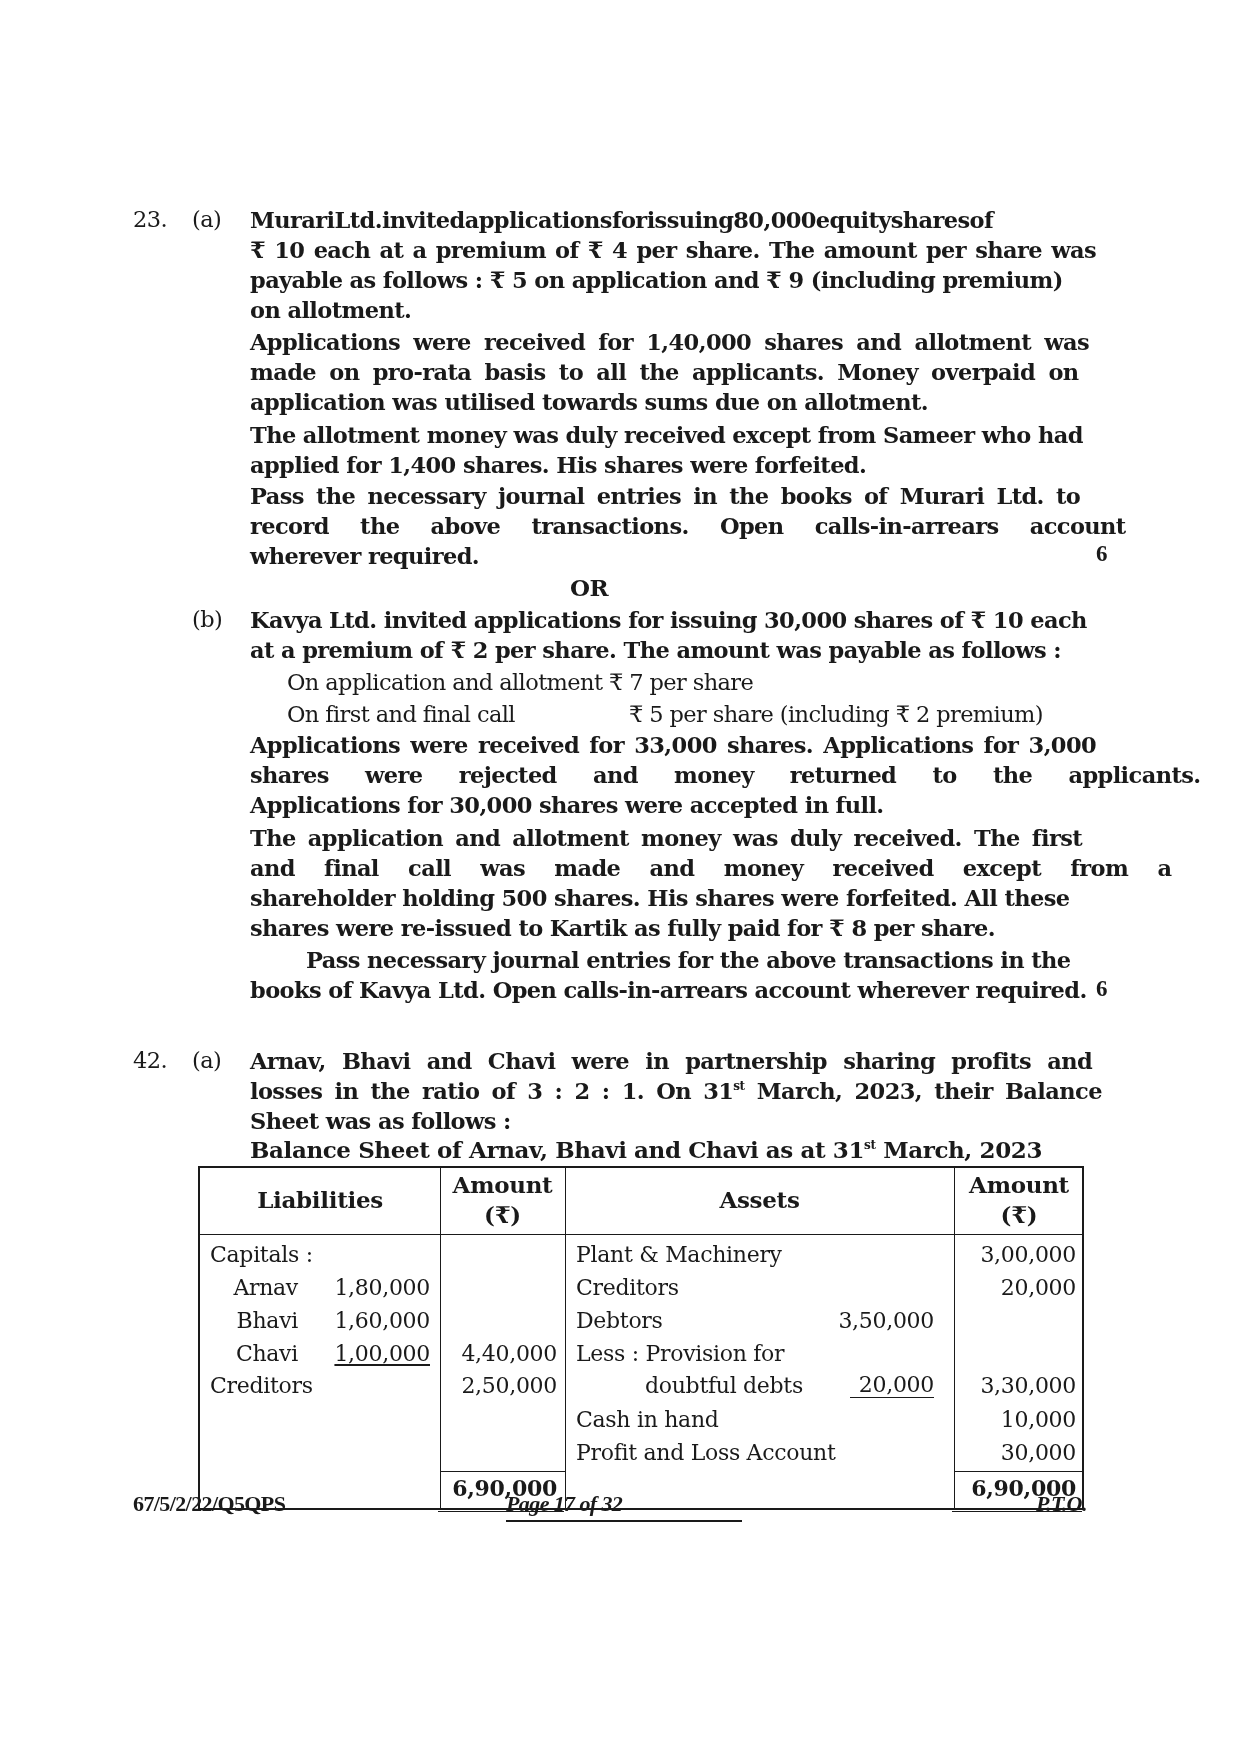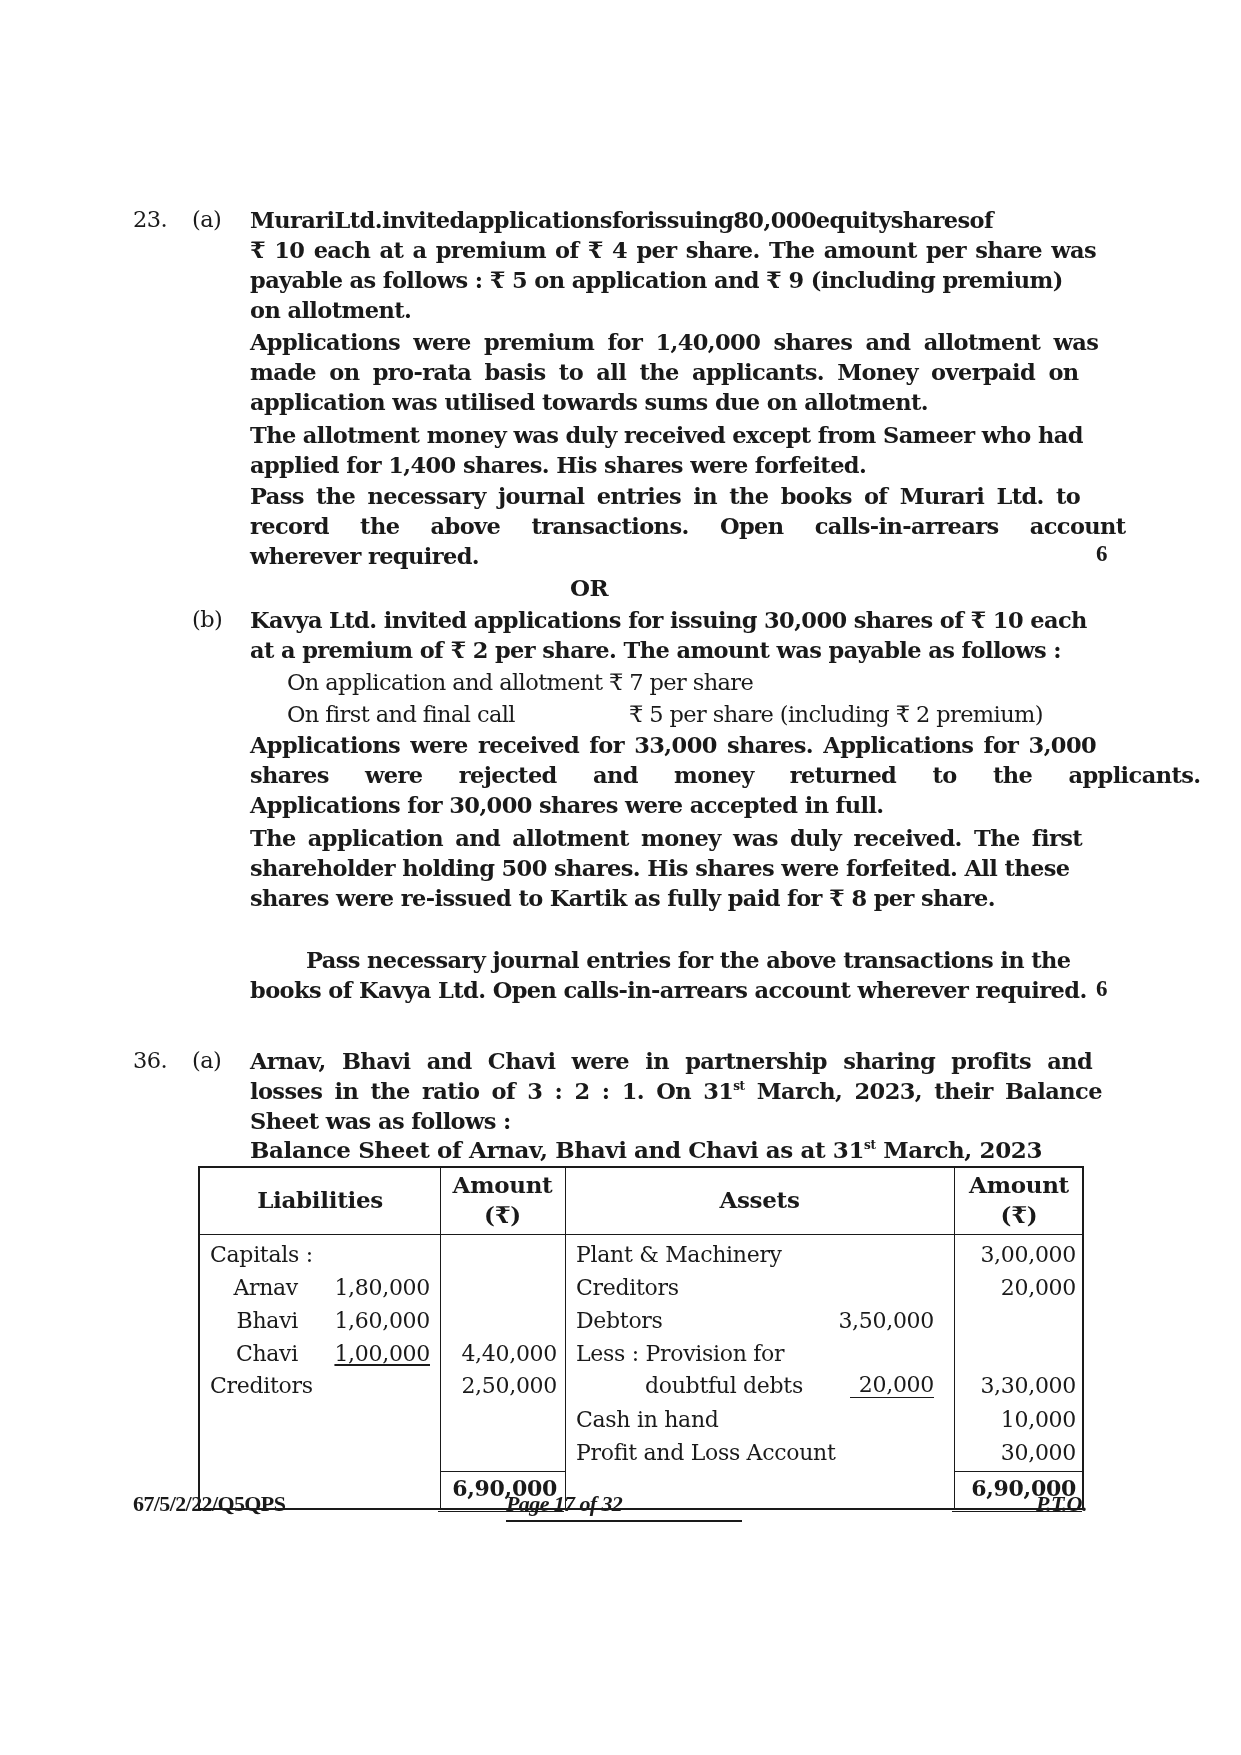"Applications were premium for 1,40,000" span.line { text: premium -> received }
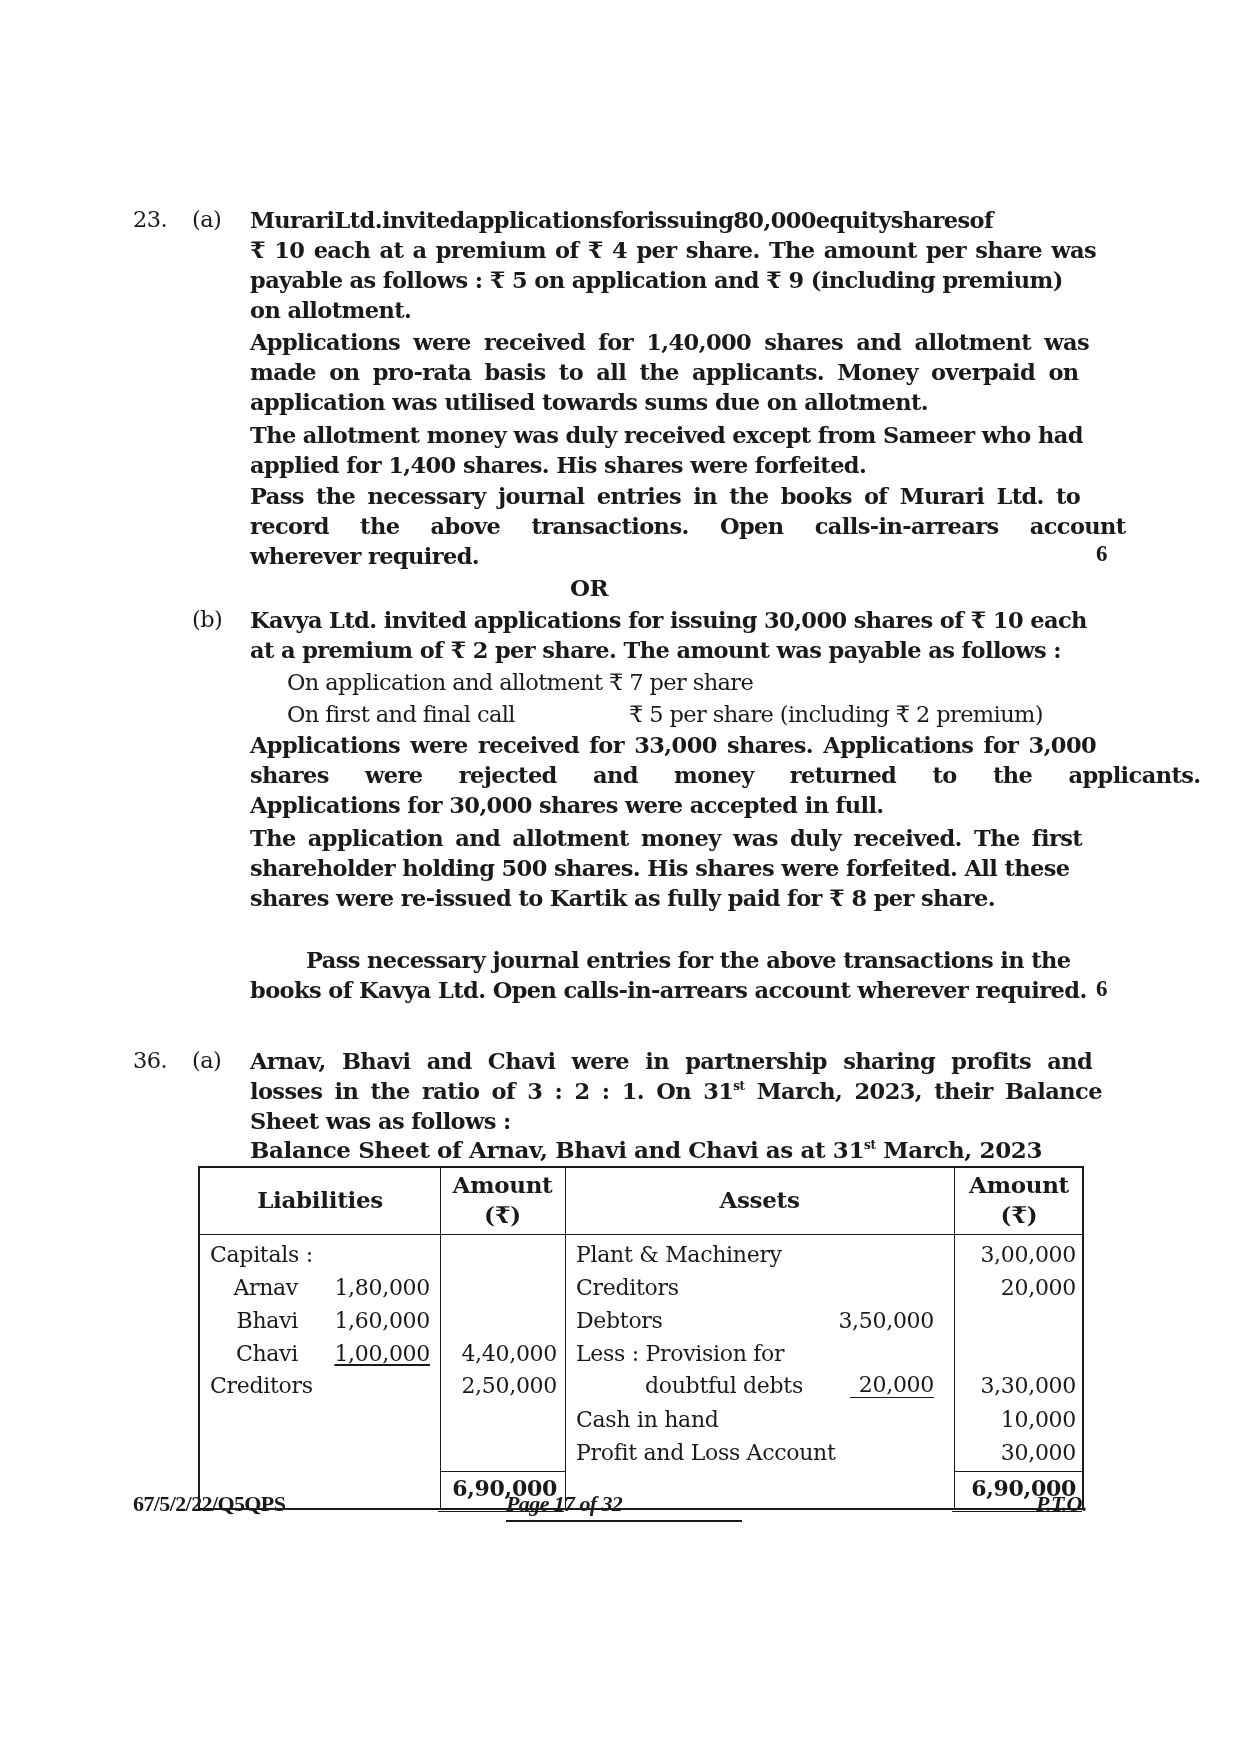"and final call was made" span.line { html: none -> <span>and final call was made and money received except from a</span> }
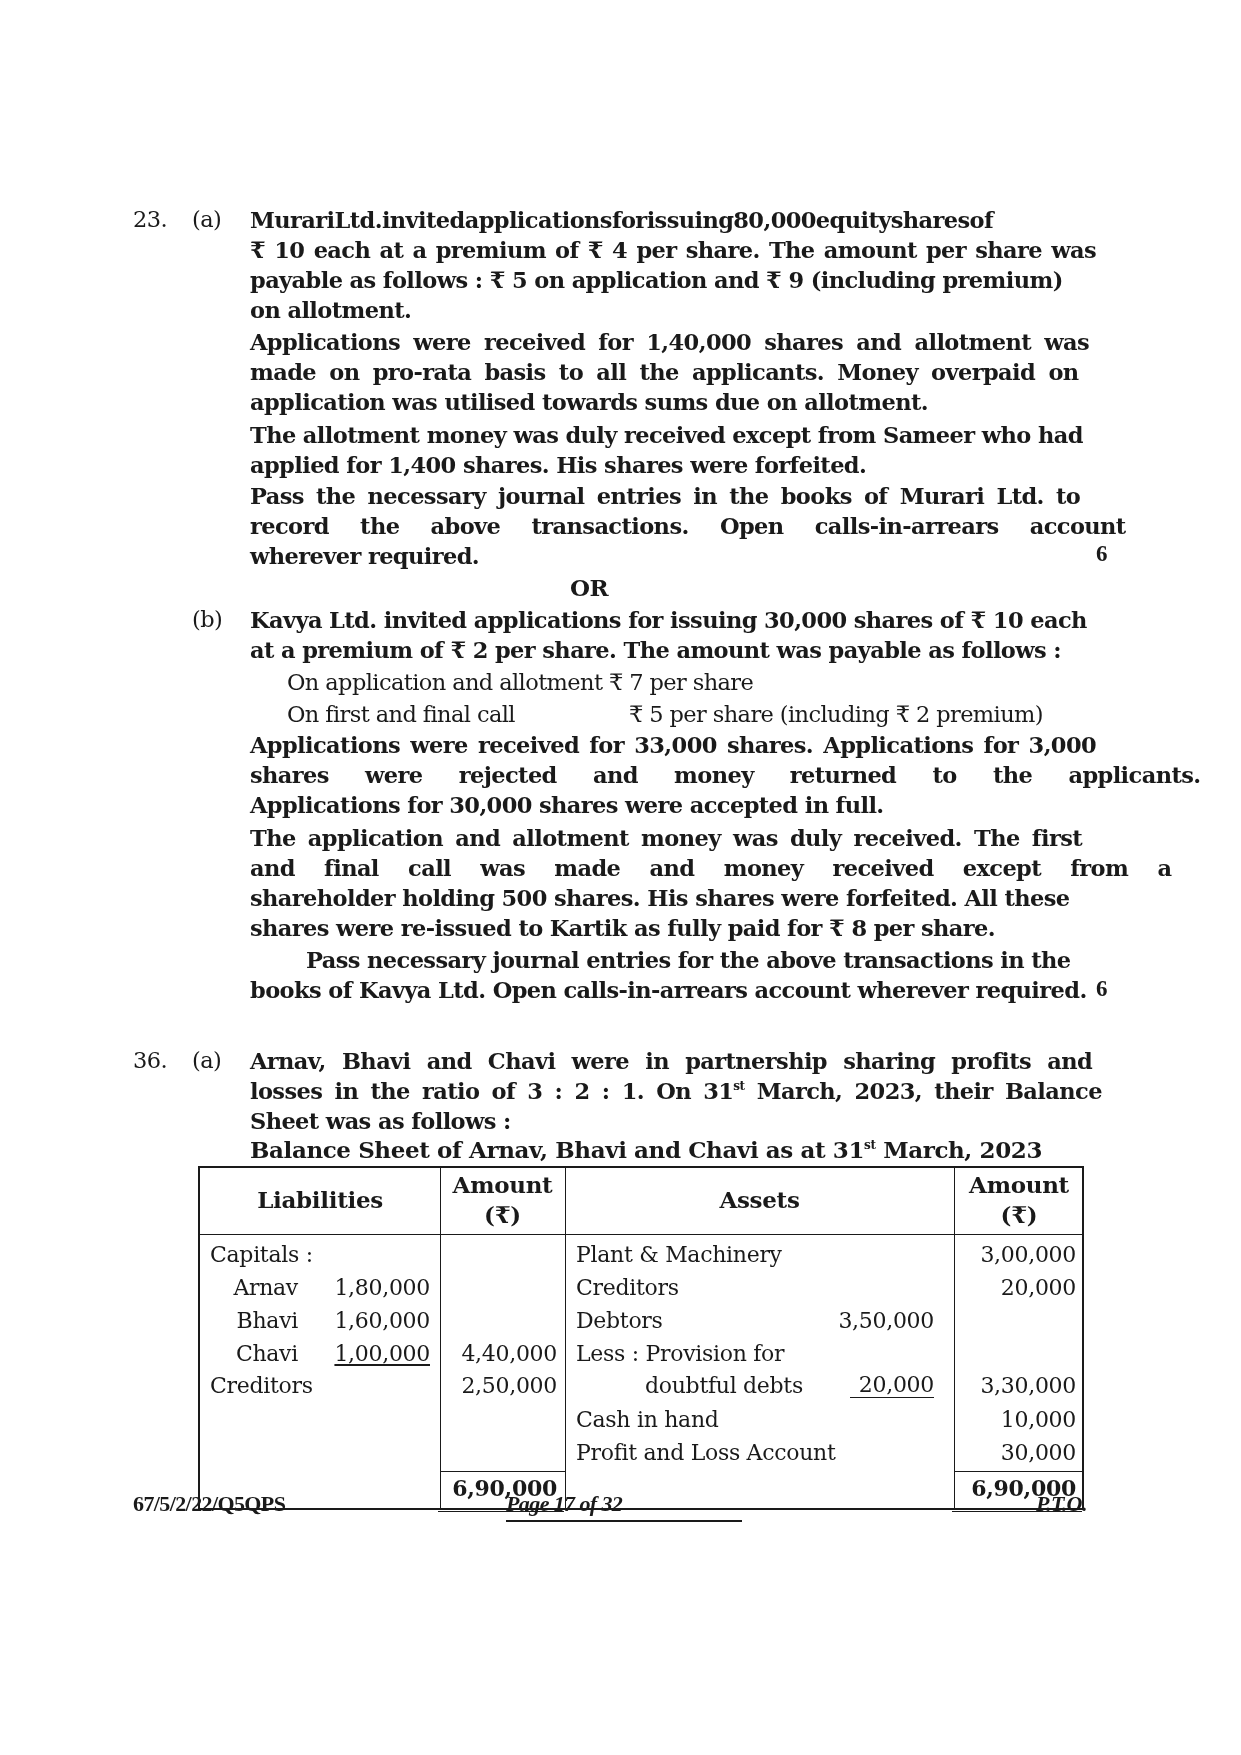"36." span.qnum { text: 36 -> 42 }
